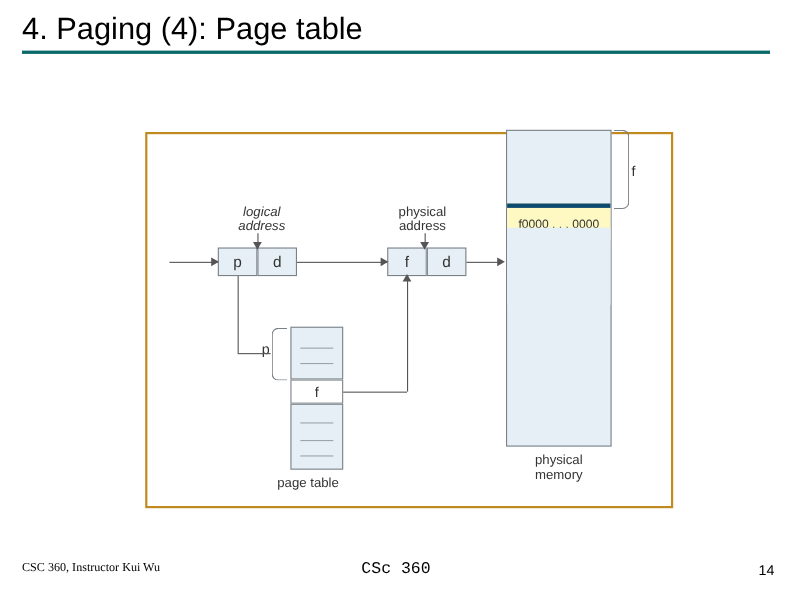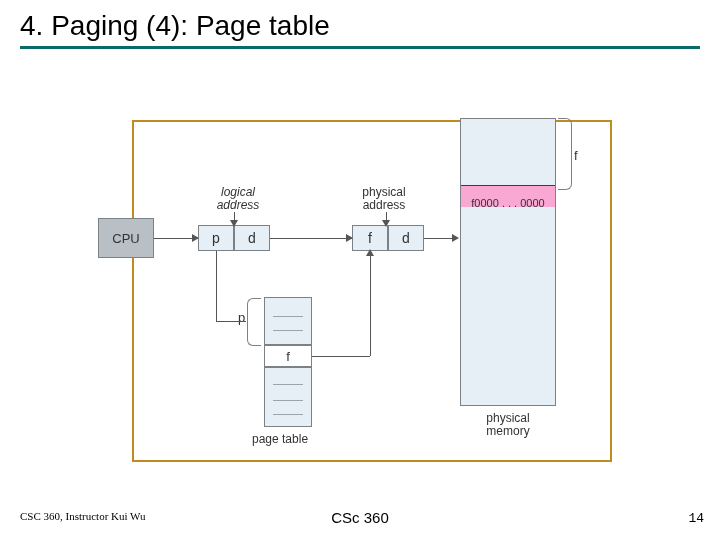"f0000 . . . 0000" .mem-row { background: #f9a8d4 -> #fef9c3; border-top: 1px solid #0c4a6e -> 4px solid #0c4a6e }
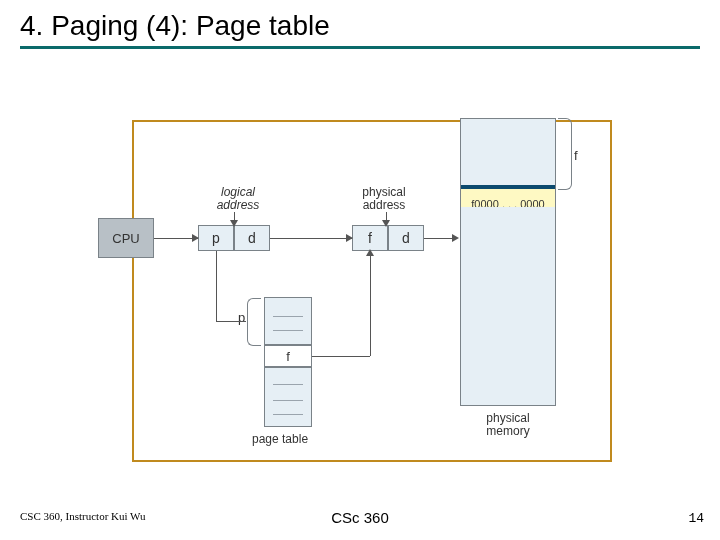"CPU" div.fig-abs { html: <div>CPU</div> -> none }
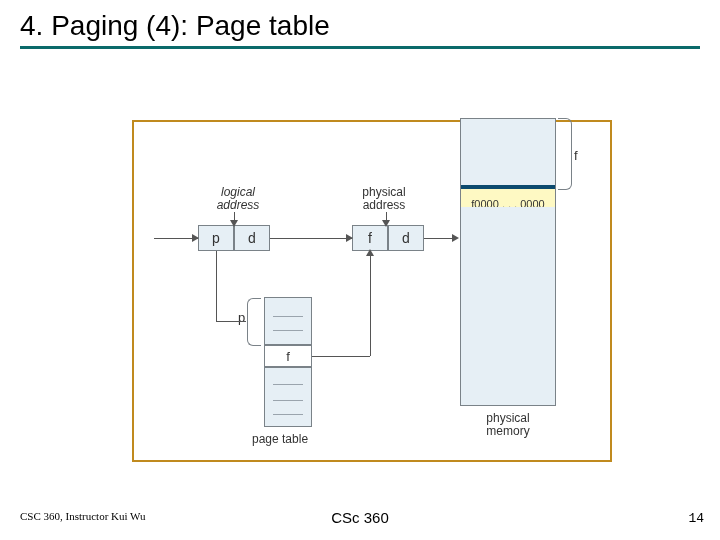"CSc 360" .footer-center { font-family: Liberation Sans, sans-serif -> Liberation Mono, monospace }
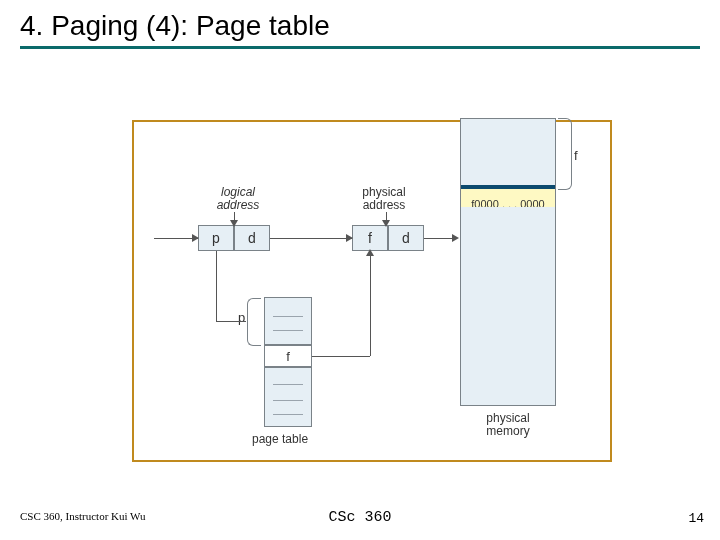"14" .footer-right { font-family: Liberation Mono, monospace -> none }
